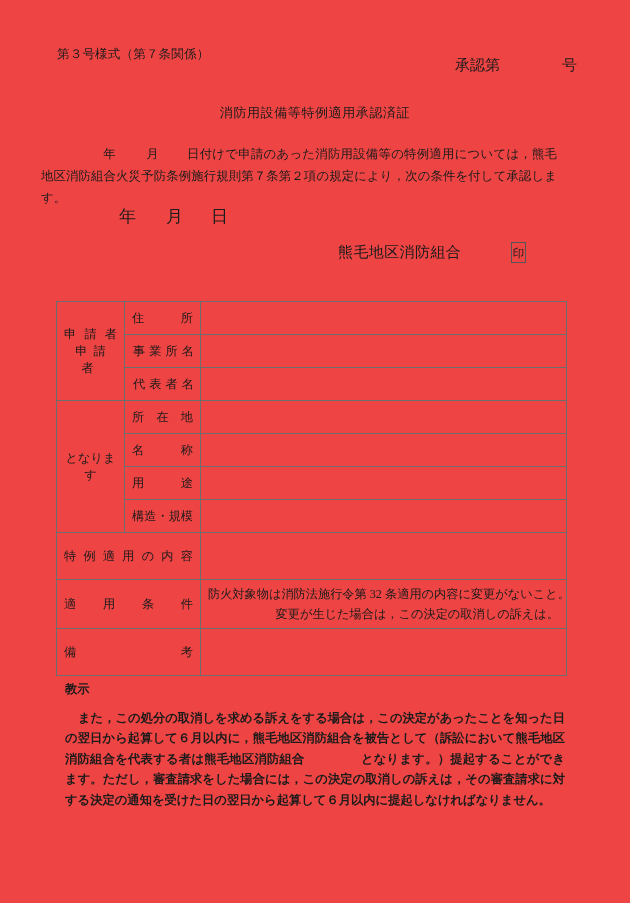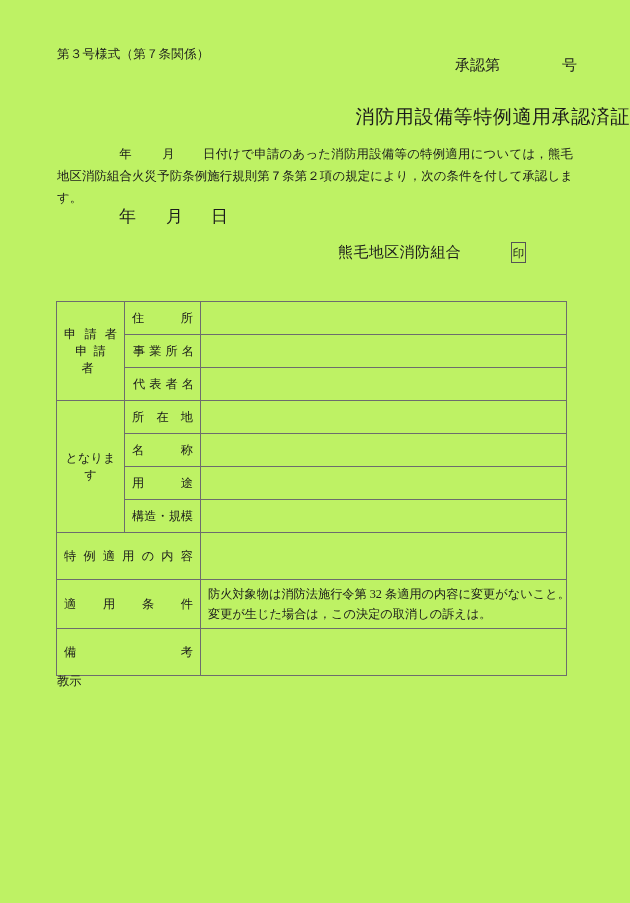"第３号様式（第７条関係）" .page { background: #bef264 -> #ef4444 }
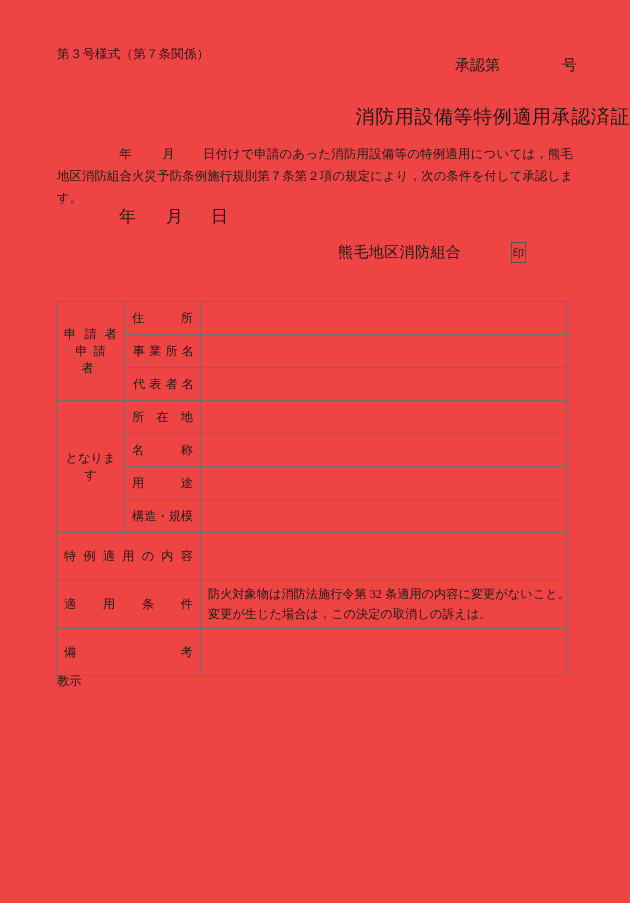"消防用設備等特例適用承認済証" .doc-title { font-size: 19px -> 13px; text-align: right -> center }
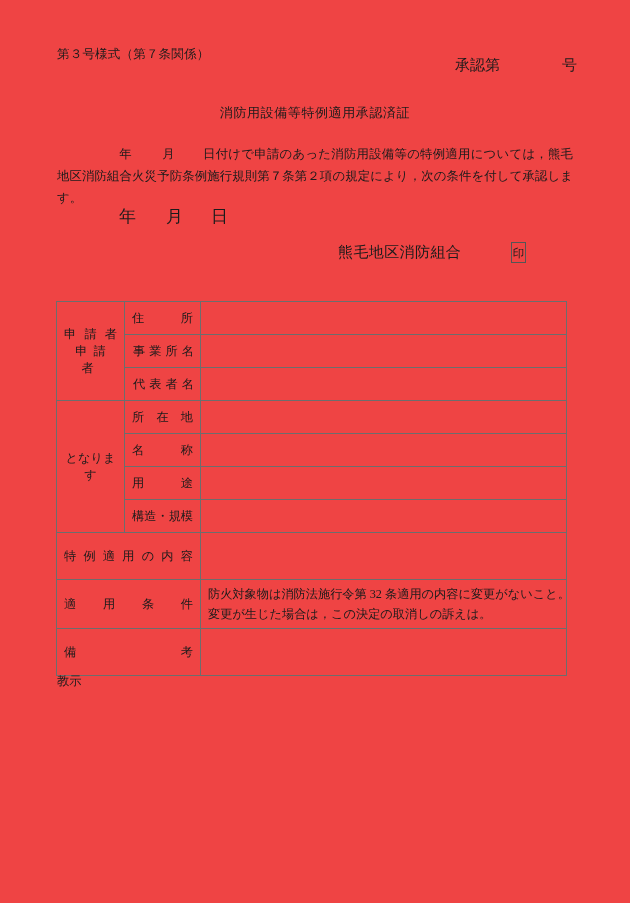"年 月" .body-para { left: 57px -> 41px }
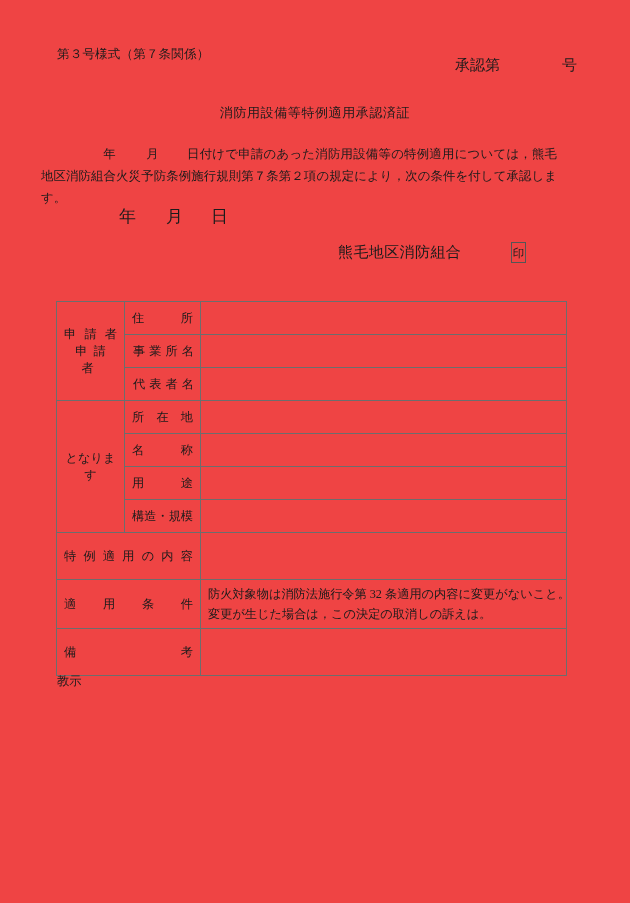"防火対象物は消防法施行令第 32 条適用の内容に変更がないこと。" .cond-text div { text-align: none -> right }
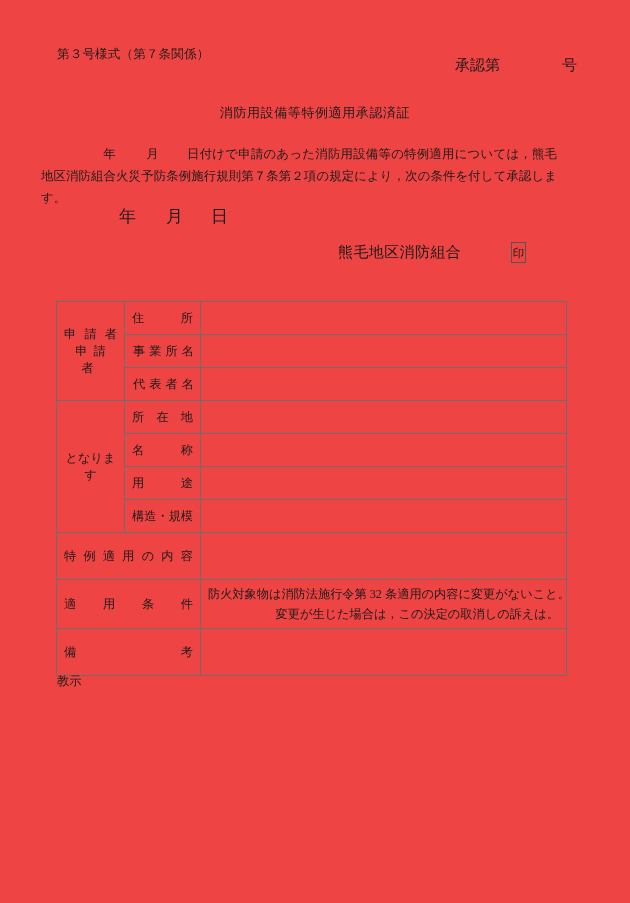"教示" .notice p { font-weight: none -> bold; margin: 0 -> 8px }
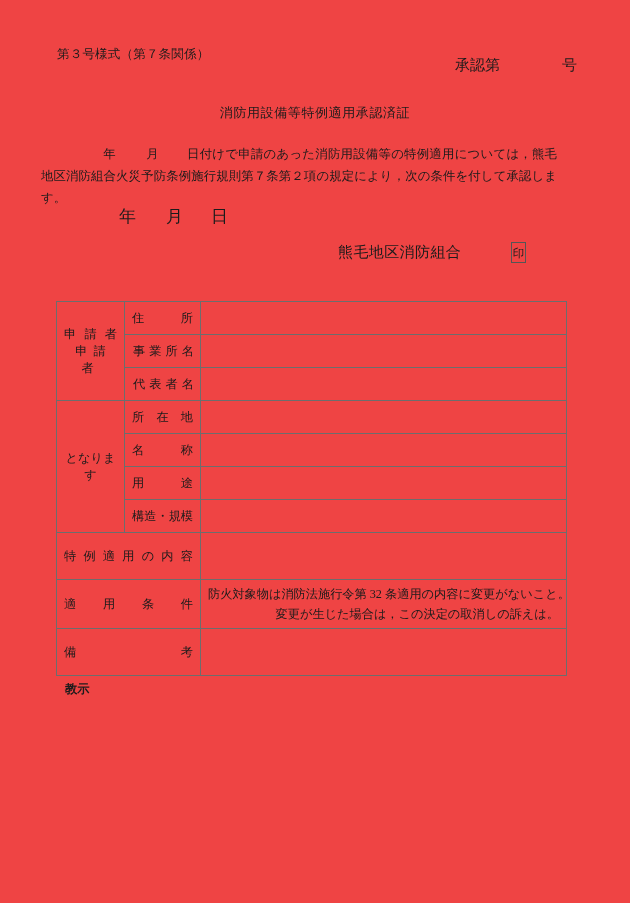"また，この処分の取消しを求める訴えをする場合は，この決定があったことを知った日の" p.indent { html: none -> <p><span>また，この処分の取消しを求める訴えをする場合は，この決定があったことを知った日の翌日から起算して６月以内に，熊毛地区消防組合を被告として（訴訟において熊毛地区消防組合を代表する者は熊毛地区消防組合</span><span></span><span>となります。）提起することができます。ただし，審査請求をした場合には，この決定の取消しの訴えは，その審査請求に対する決定の通知を受けた日の翌日から起算して６月以内に提起しなければなりません。</span></p> }
